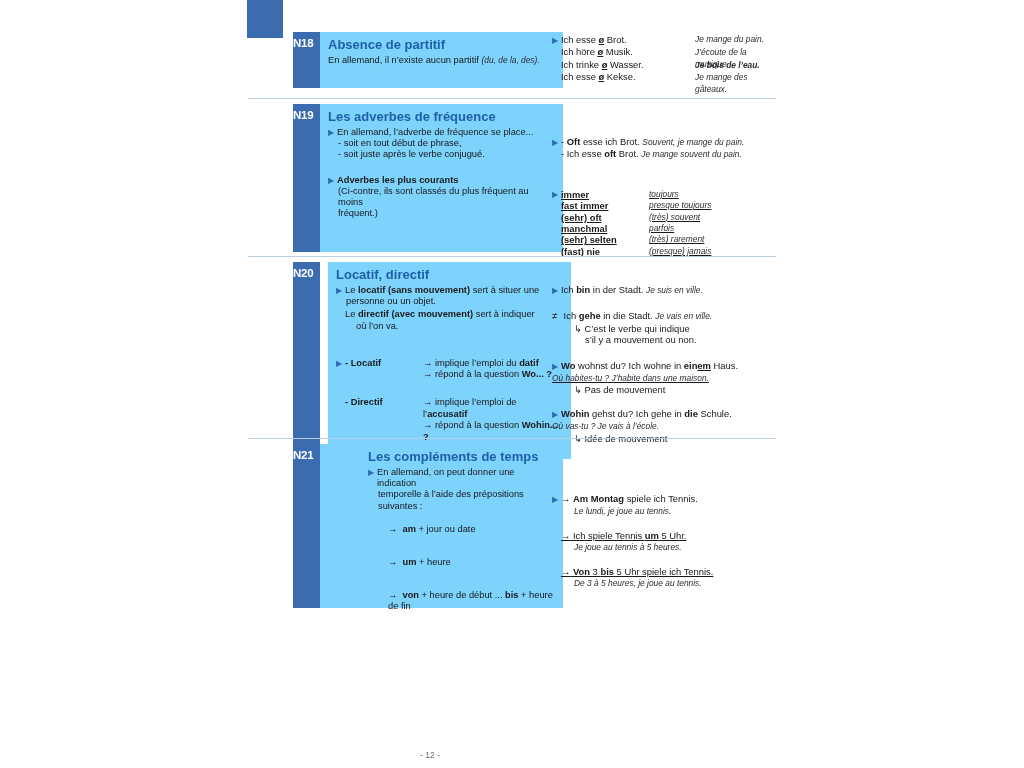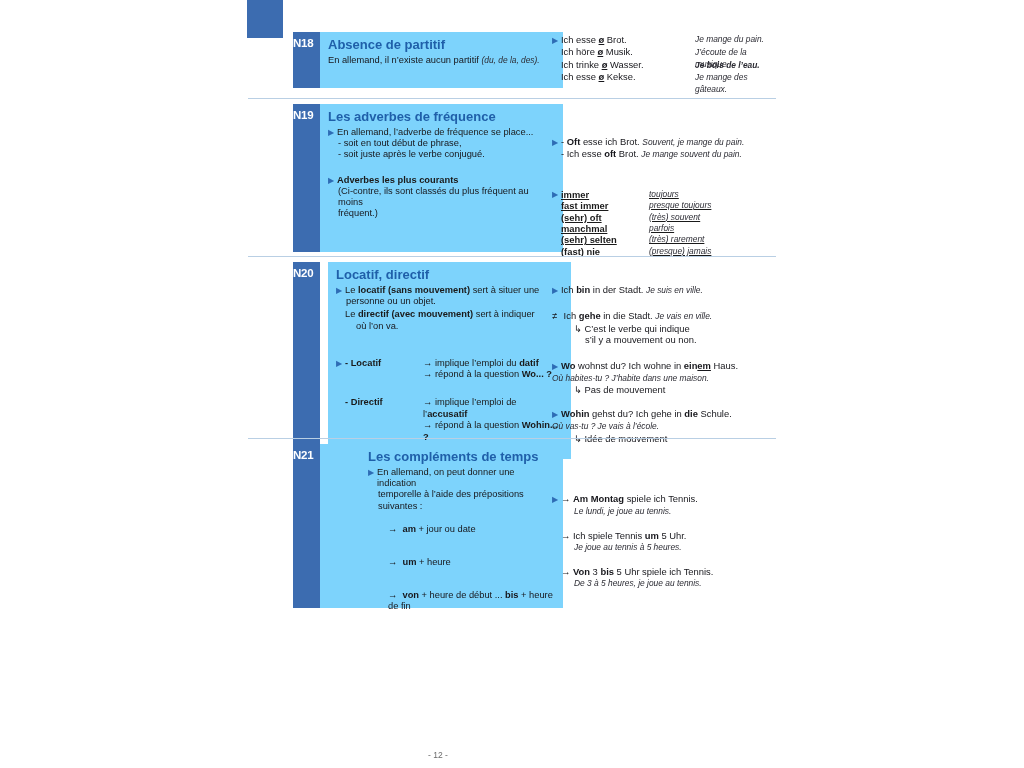"Où habites-tu ? J’habite dans" .r-ind { text-decoration: none -> underline }
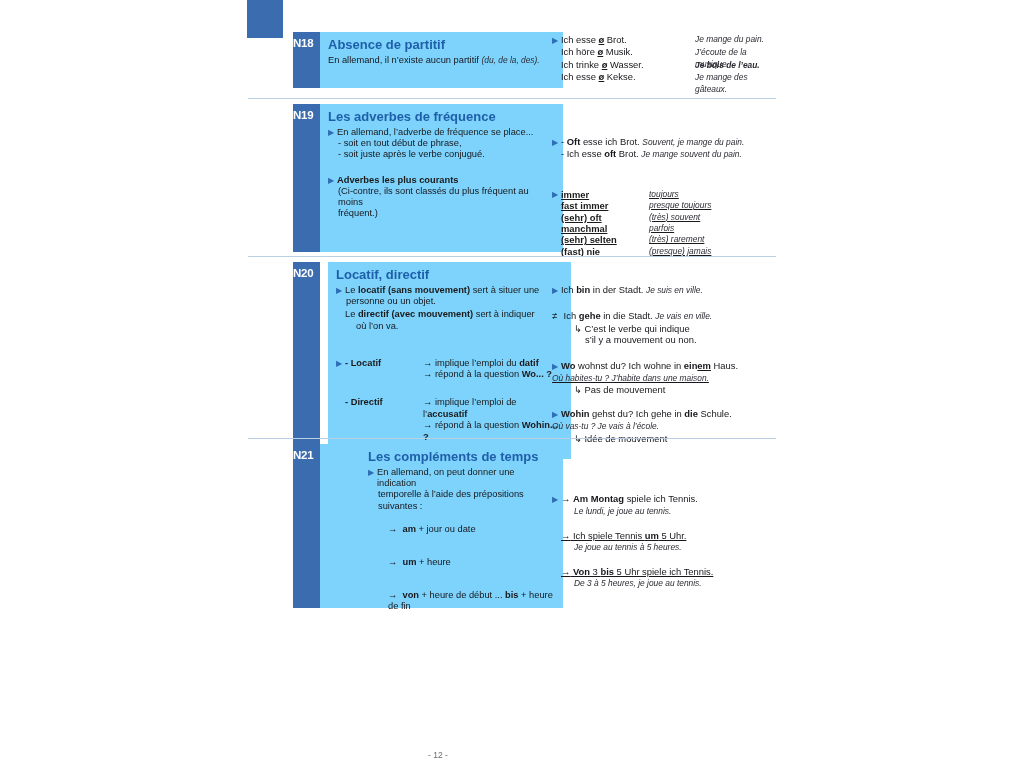"- 12 -" .pagenum { margin-left: 8px -> none }
